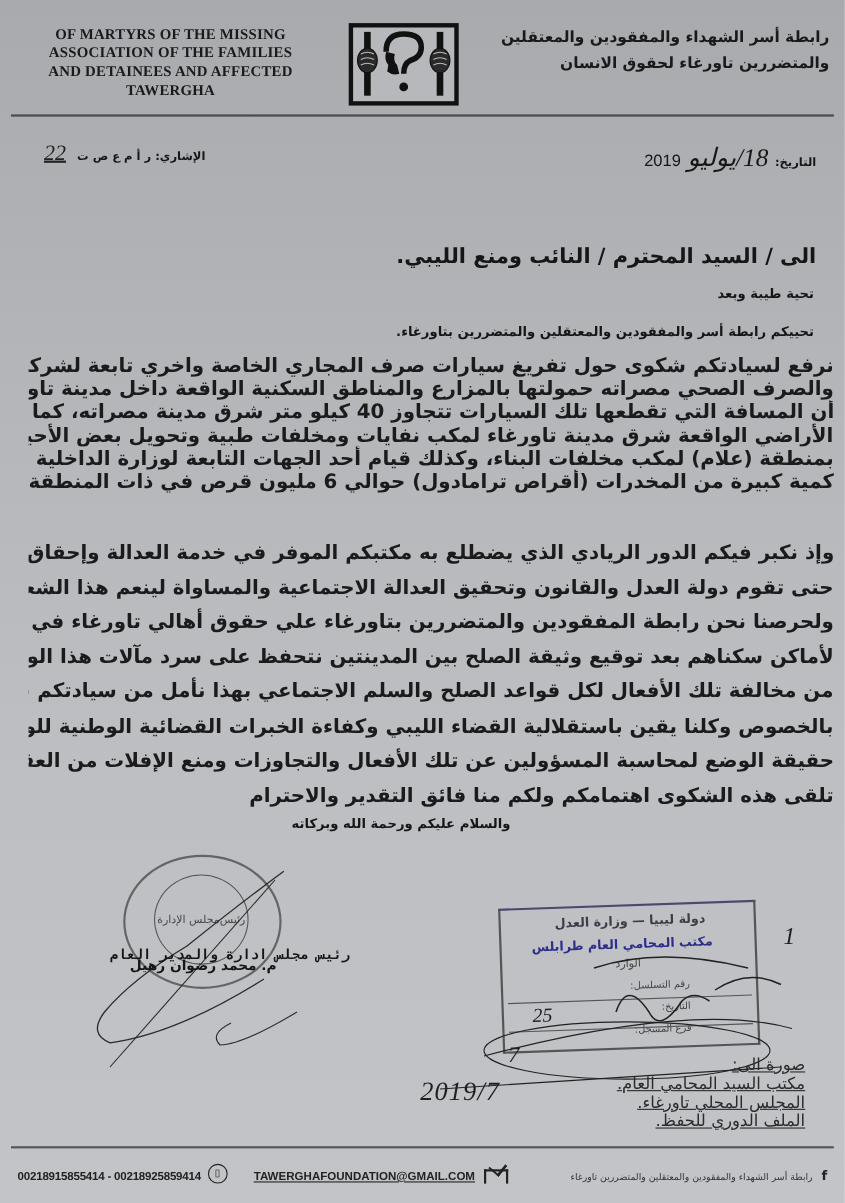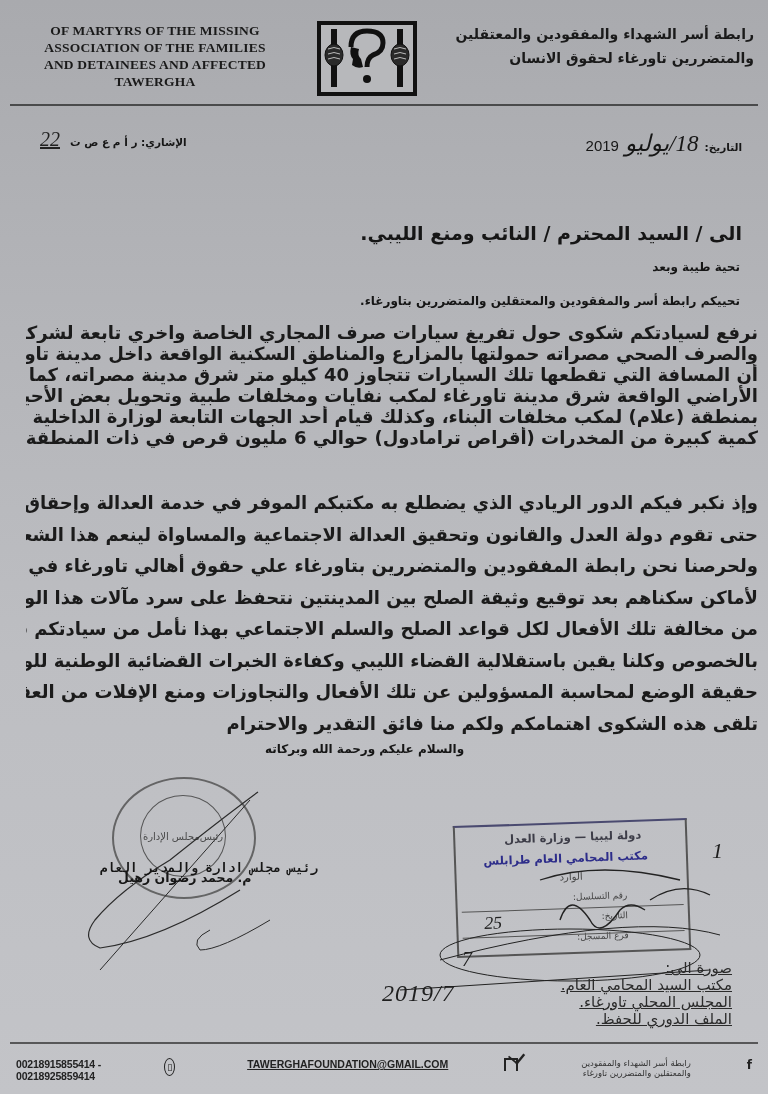"00218915855414 - 00218925859414" .ftr { align-items: flex-start -> flex-end; gap: 48px -> none }
